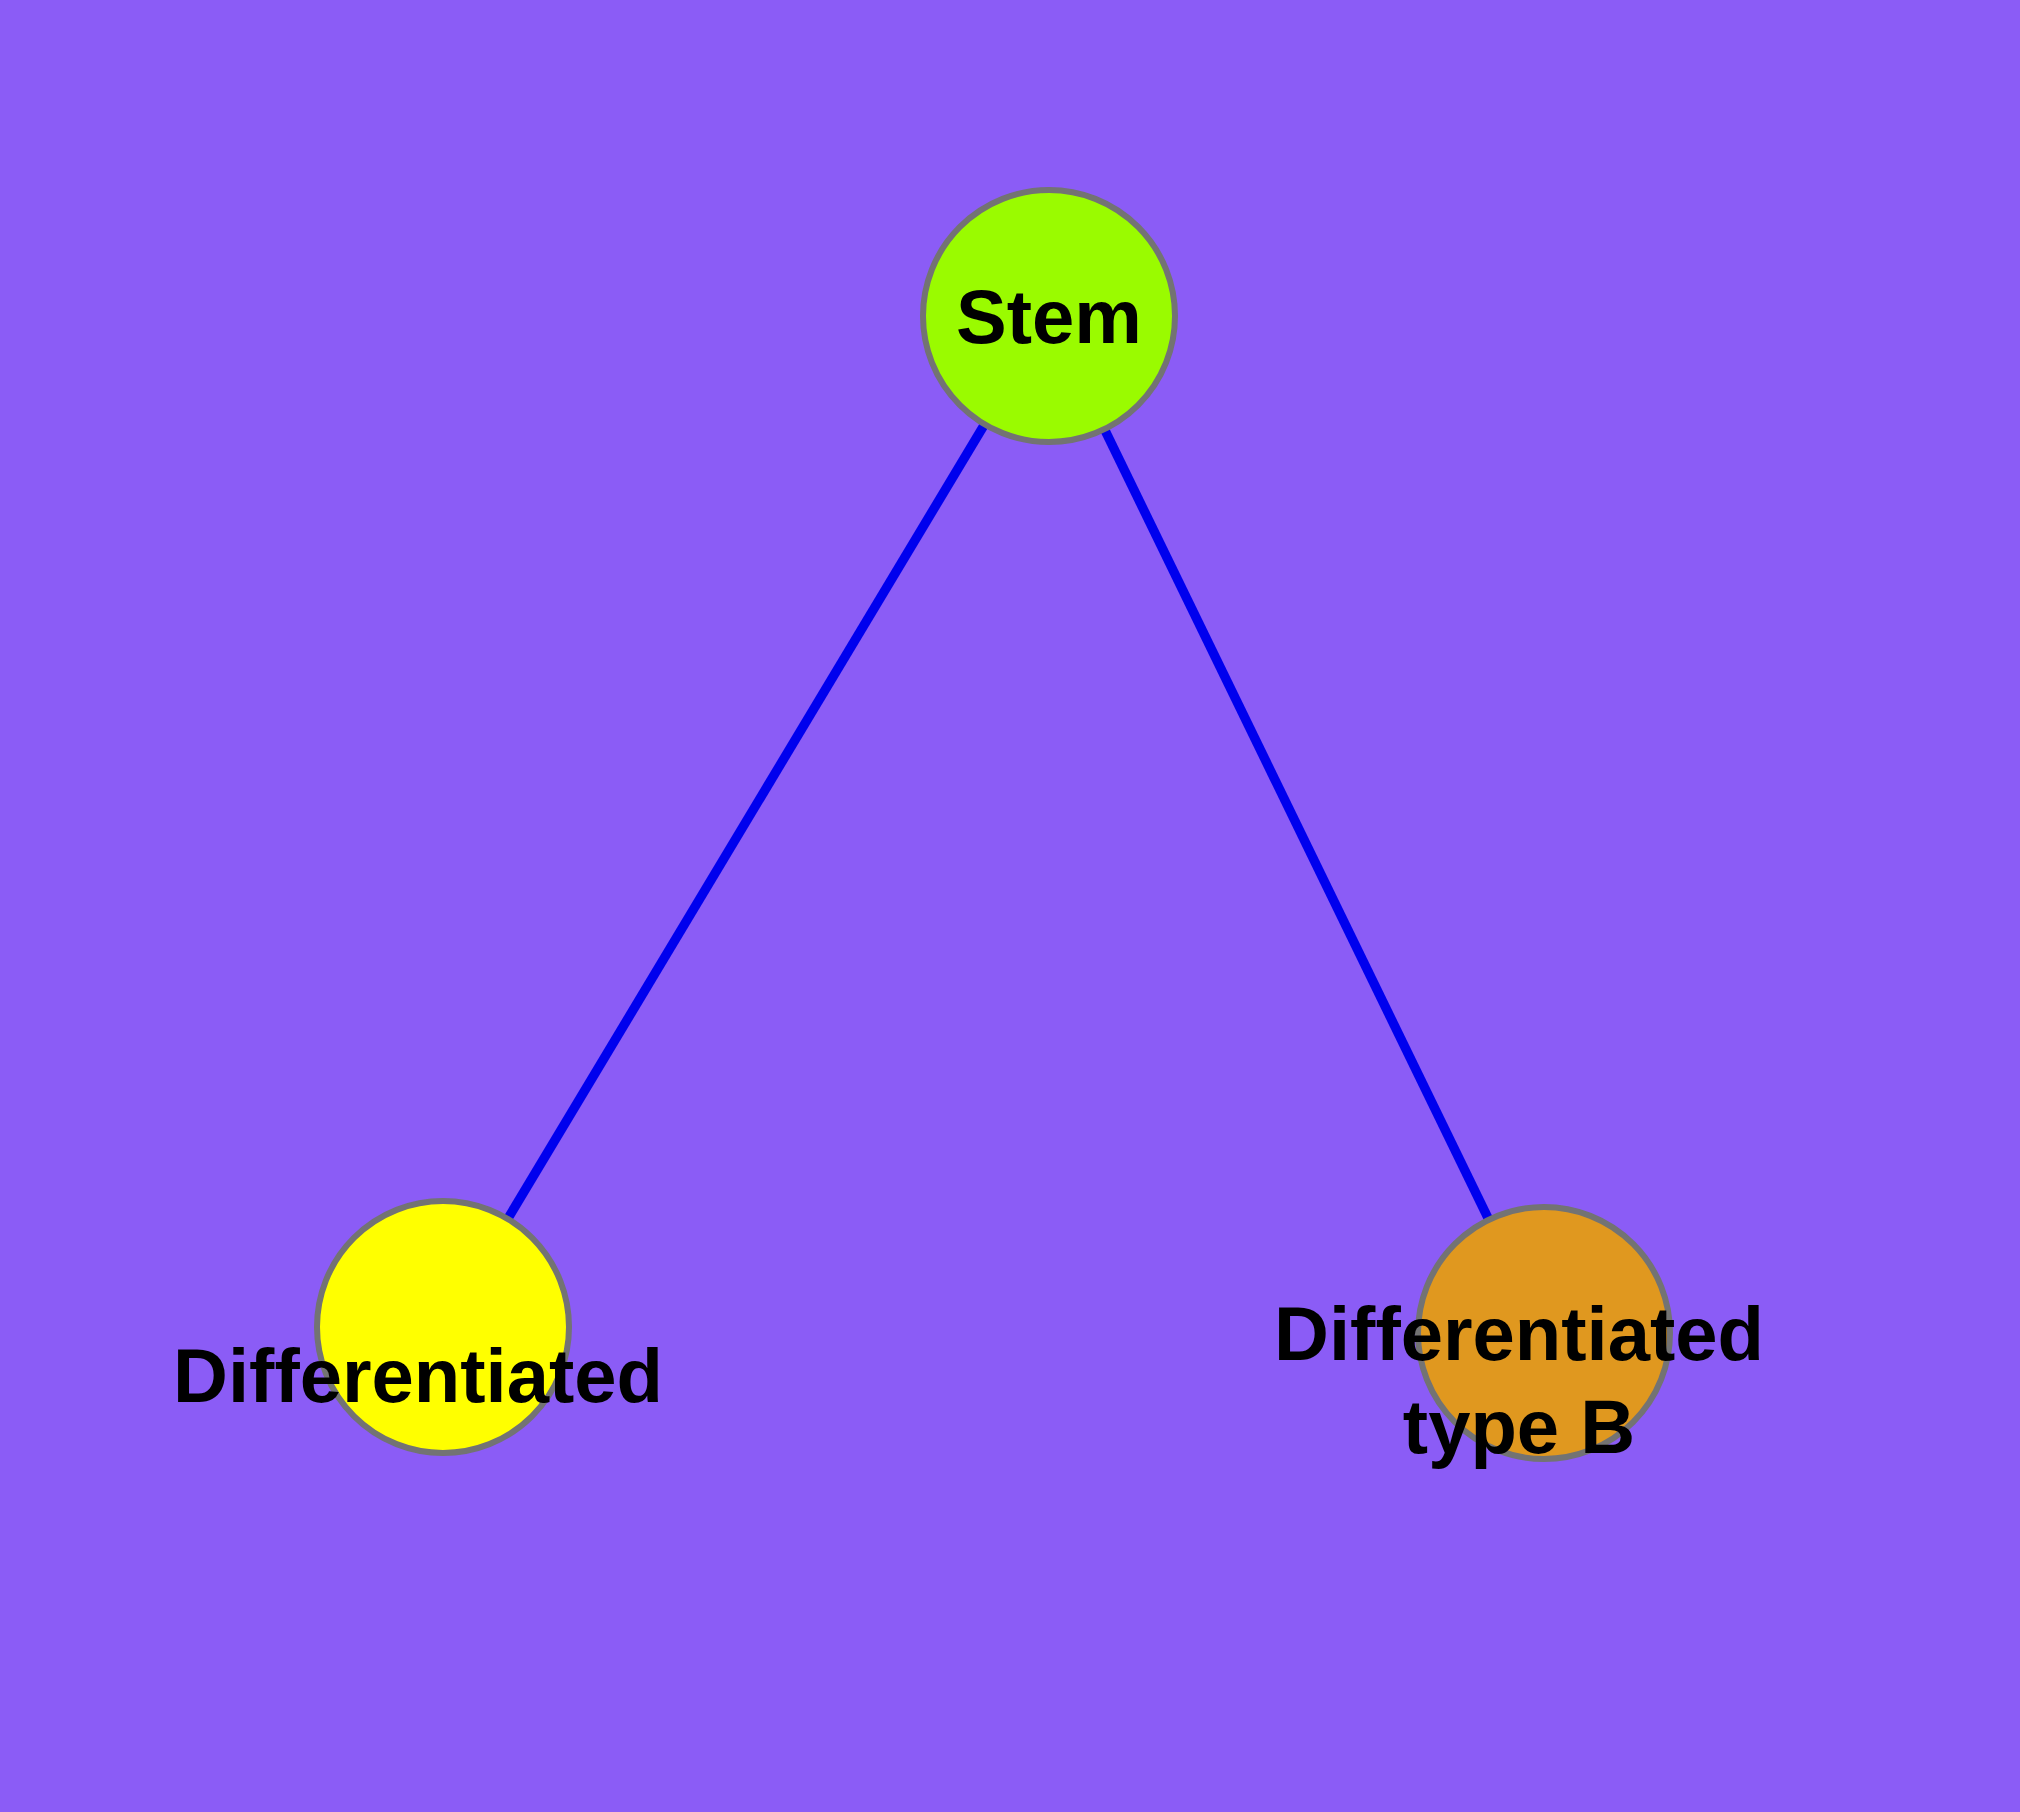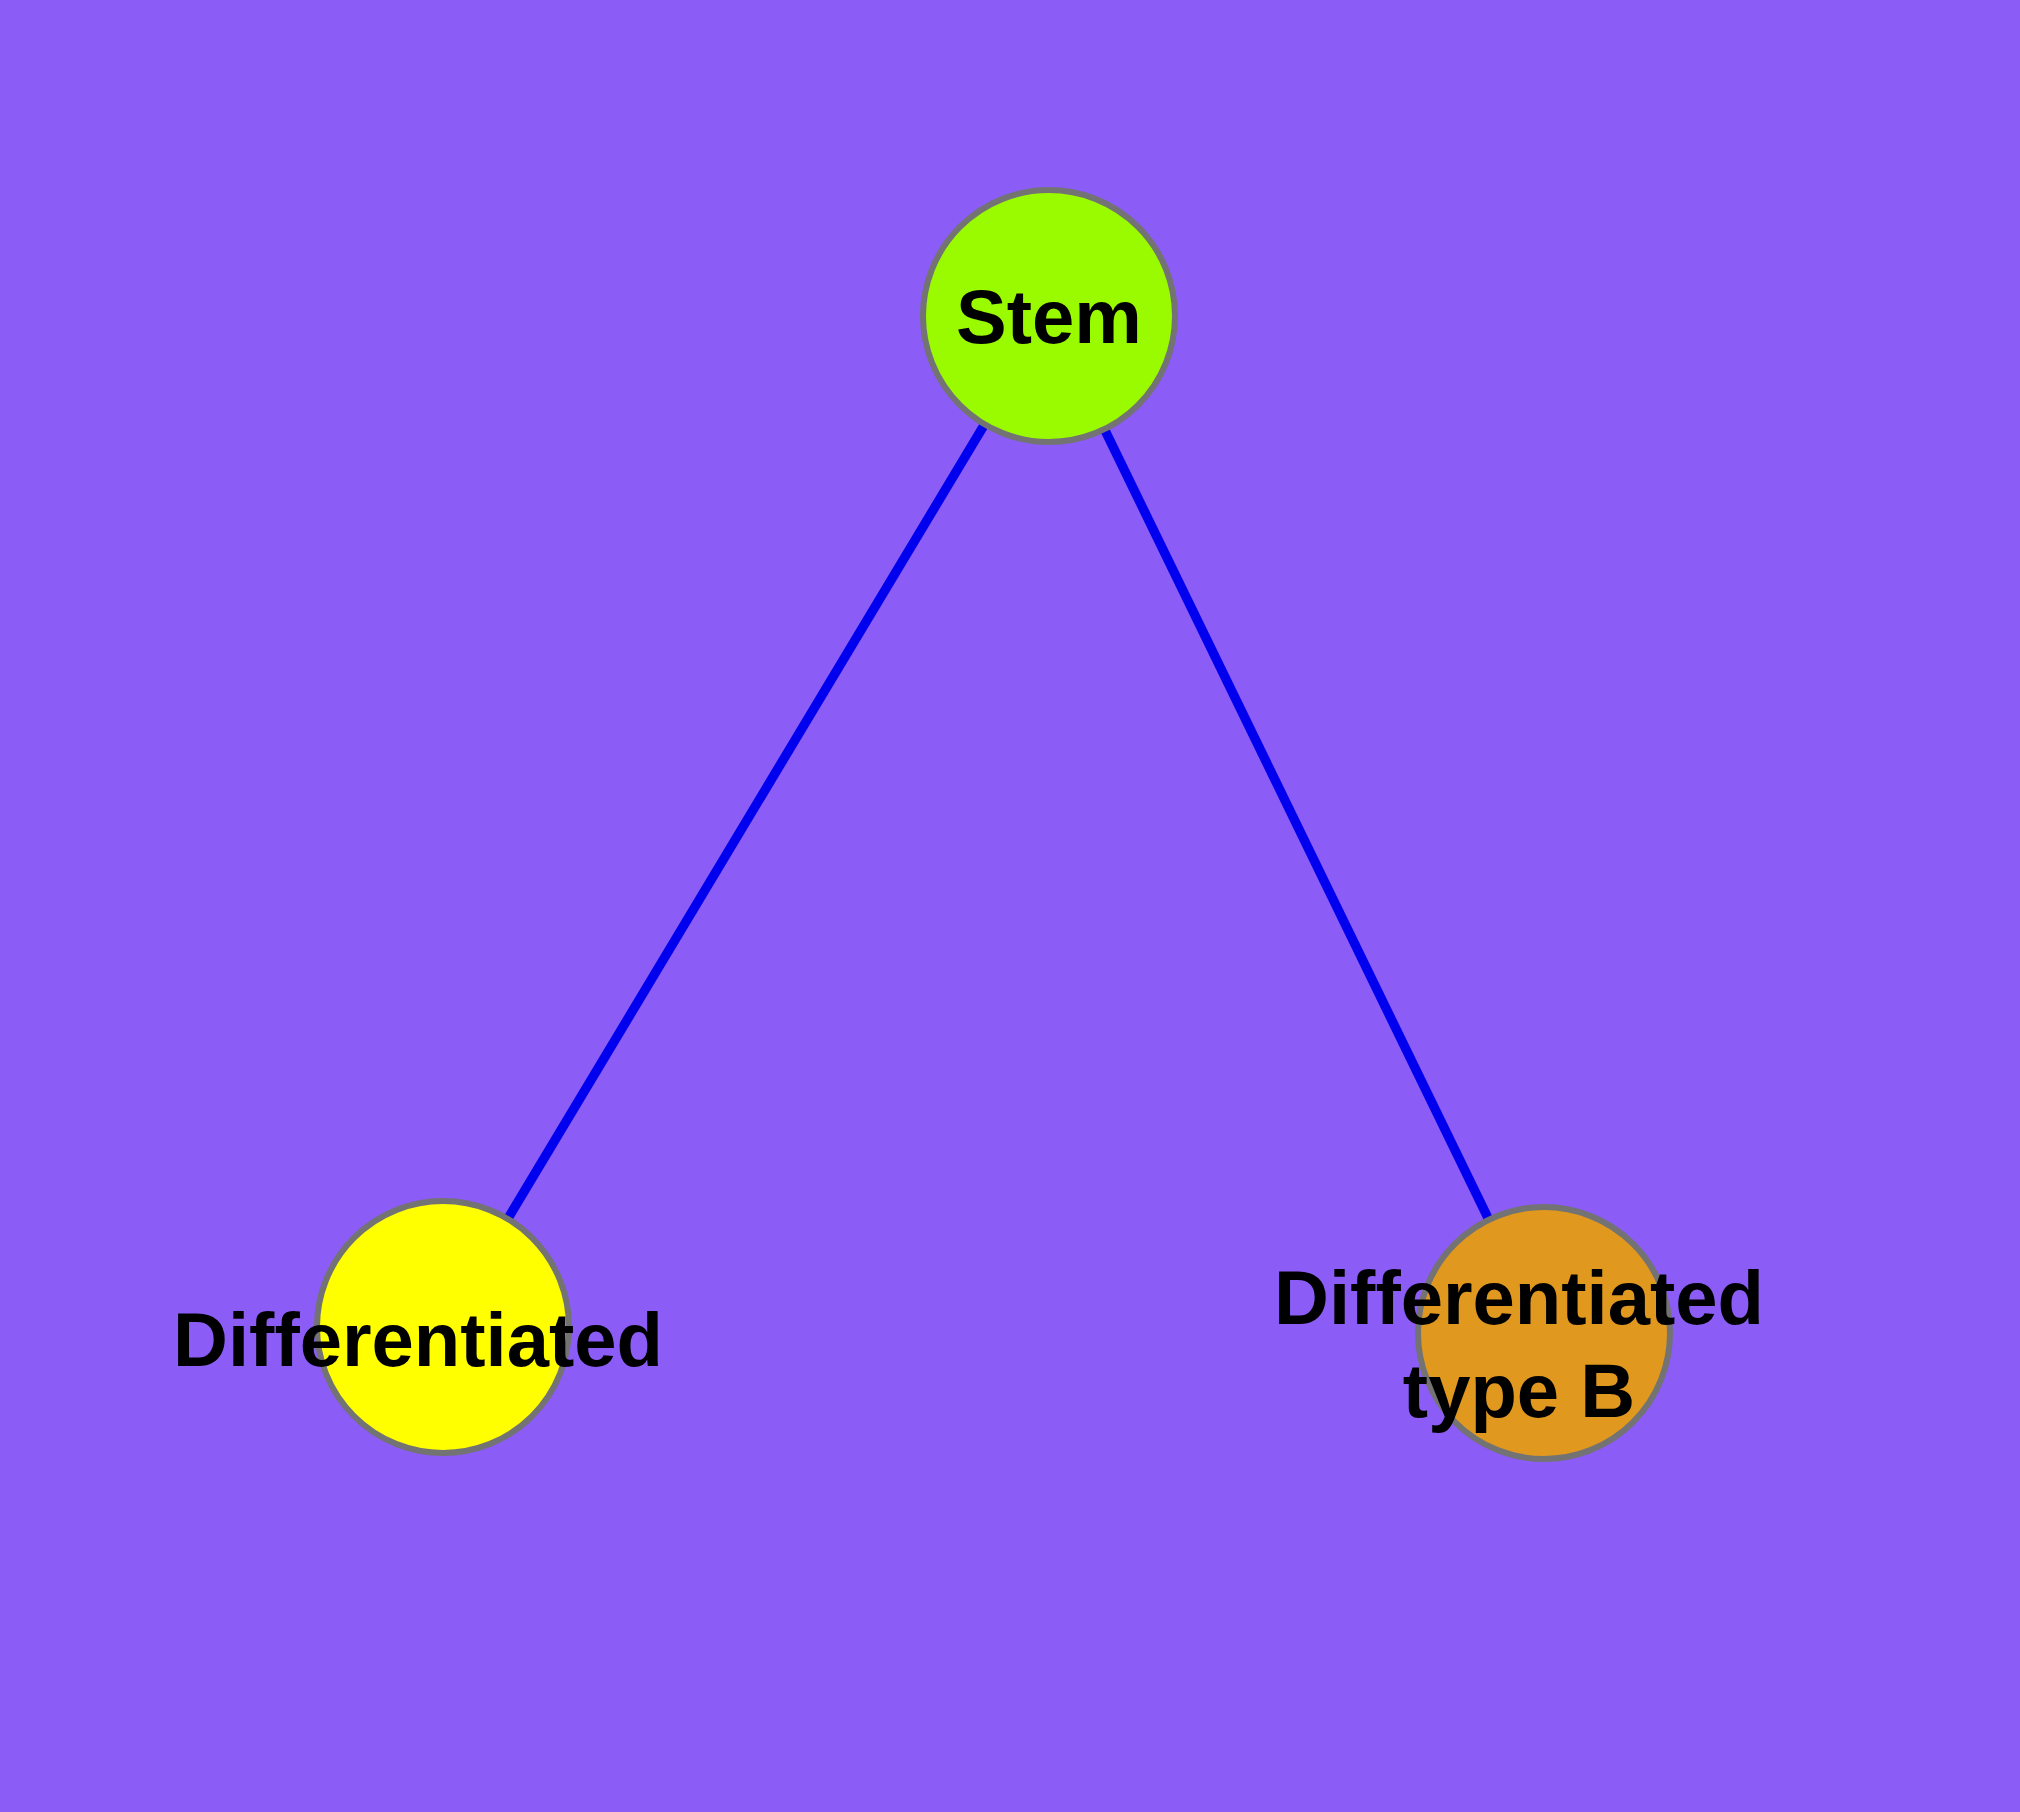"Differentiated" .node-label.two-line { margin-top: none -> 36px }
